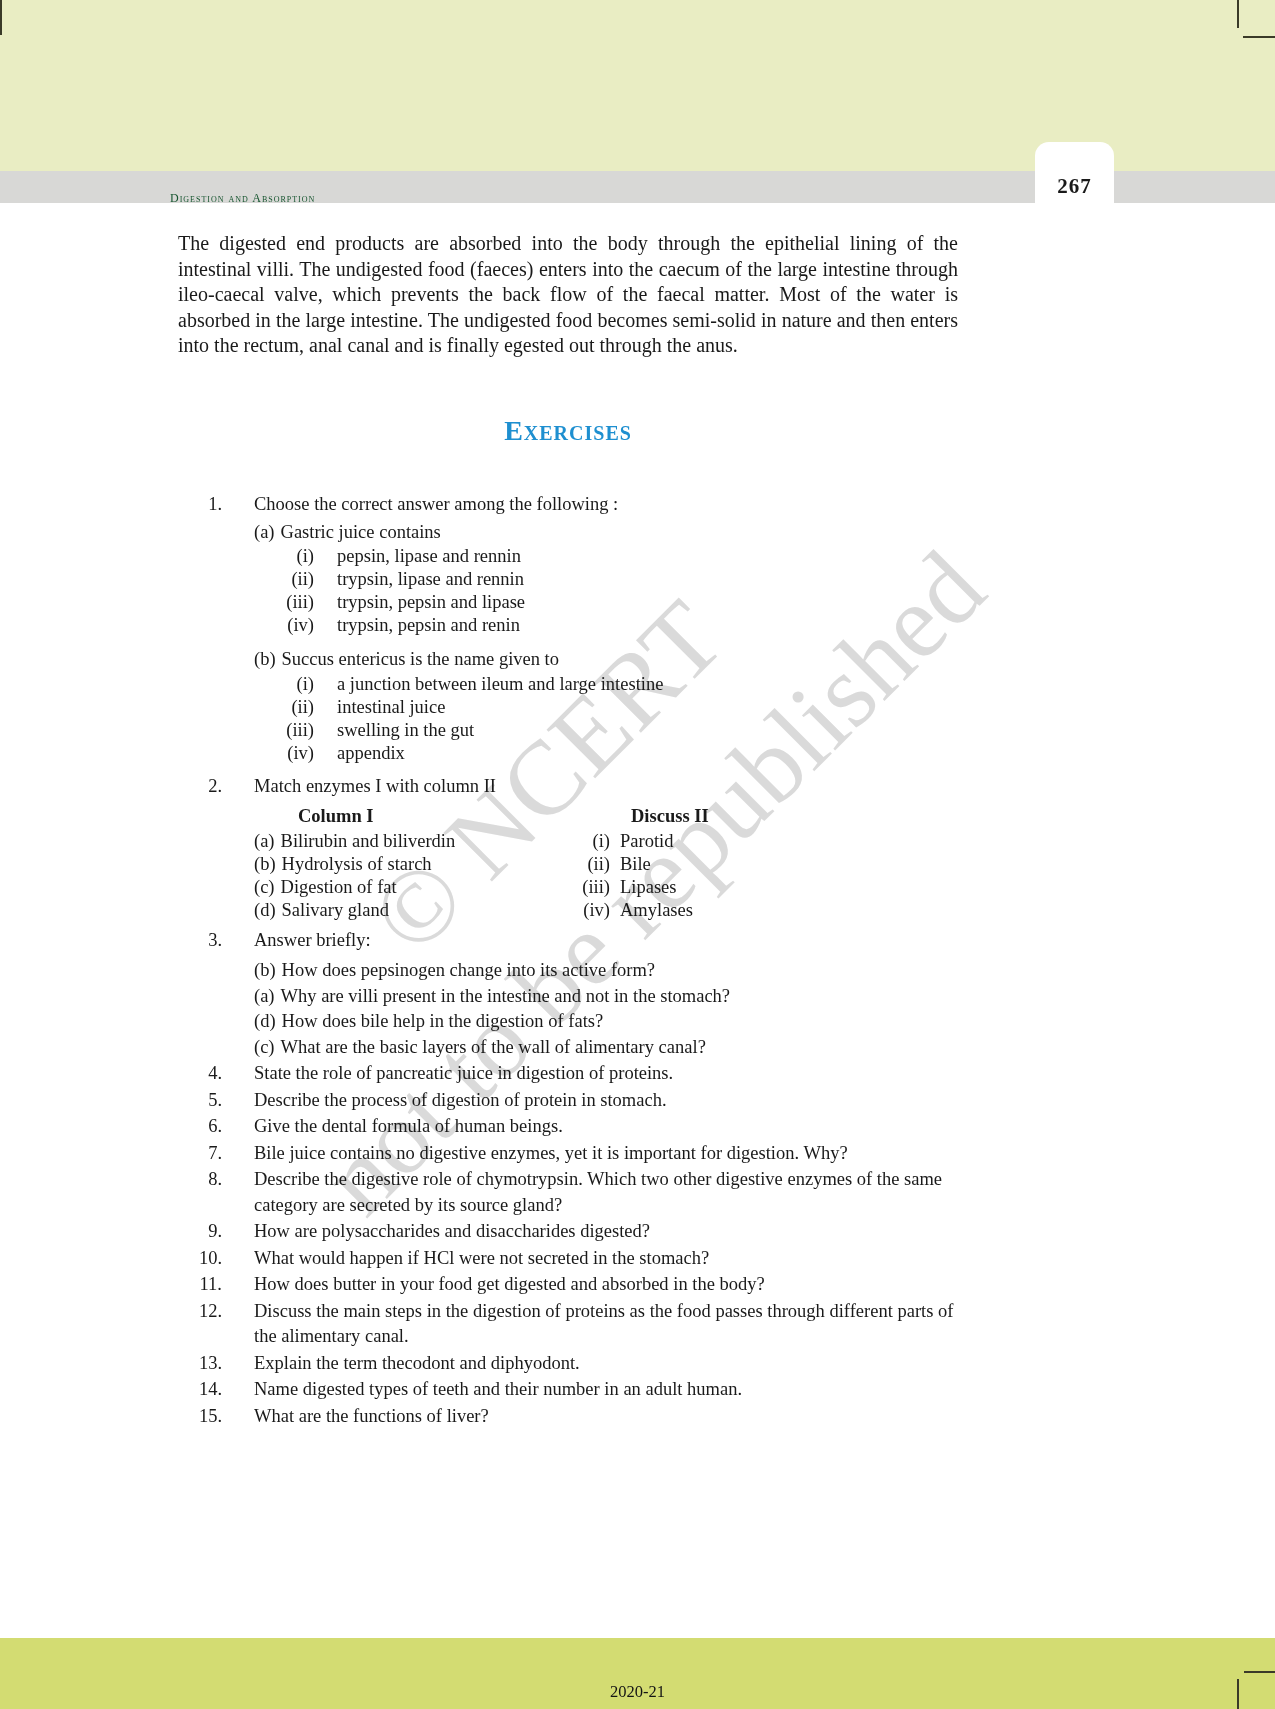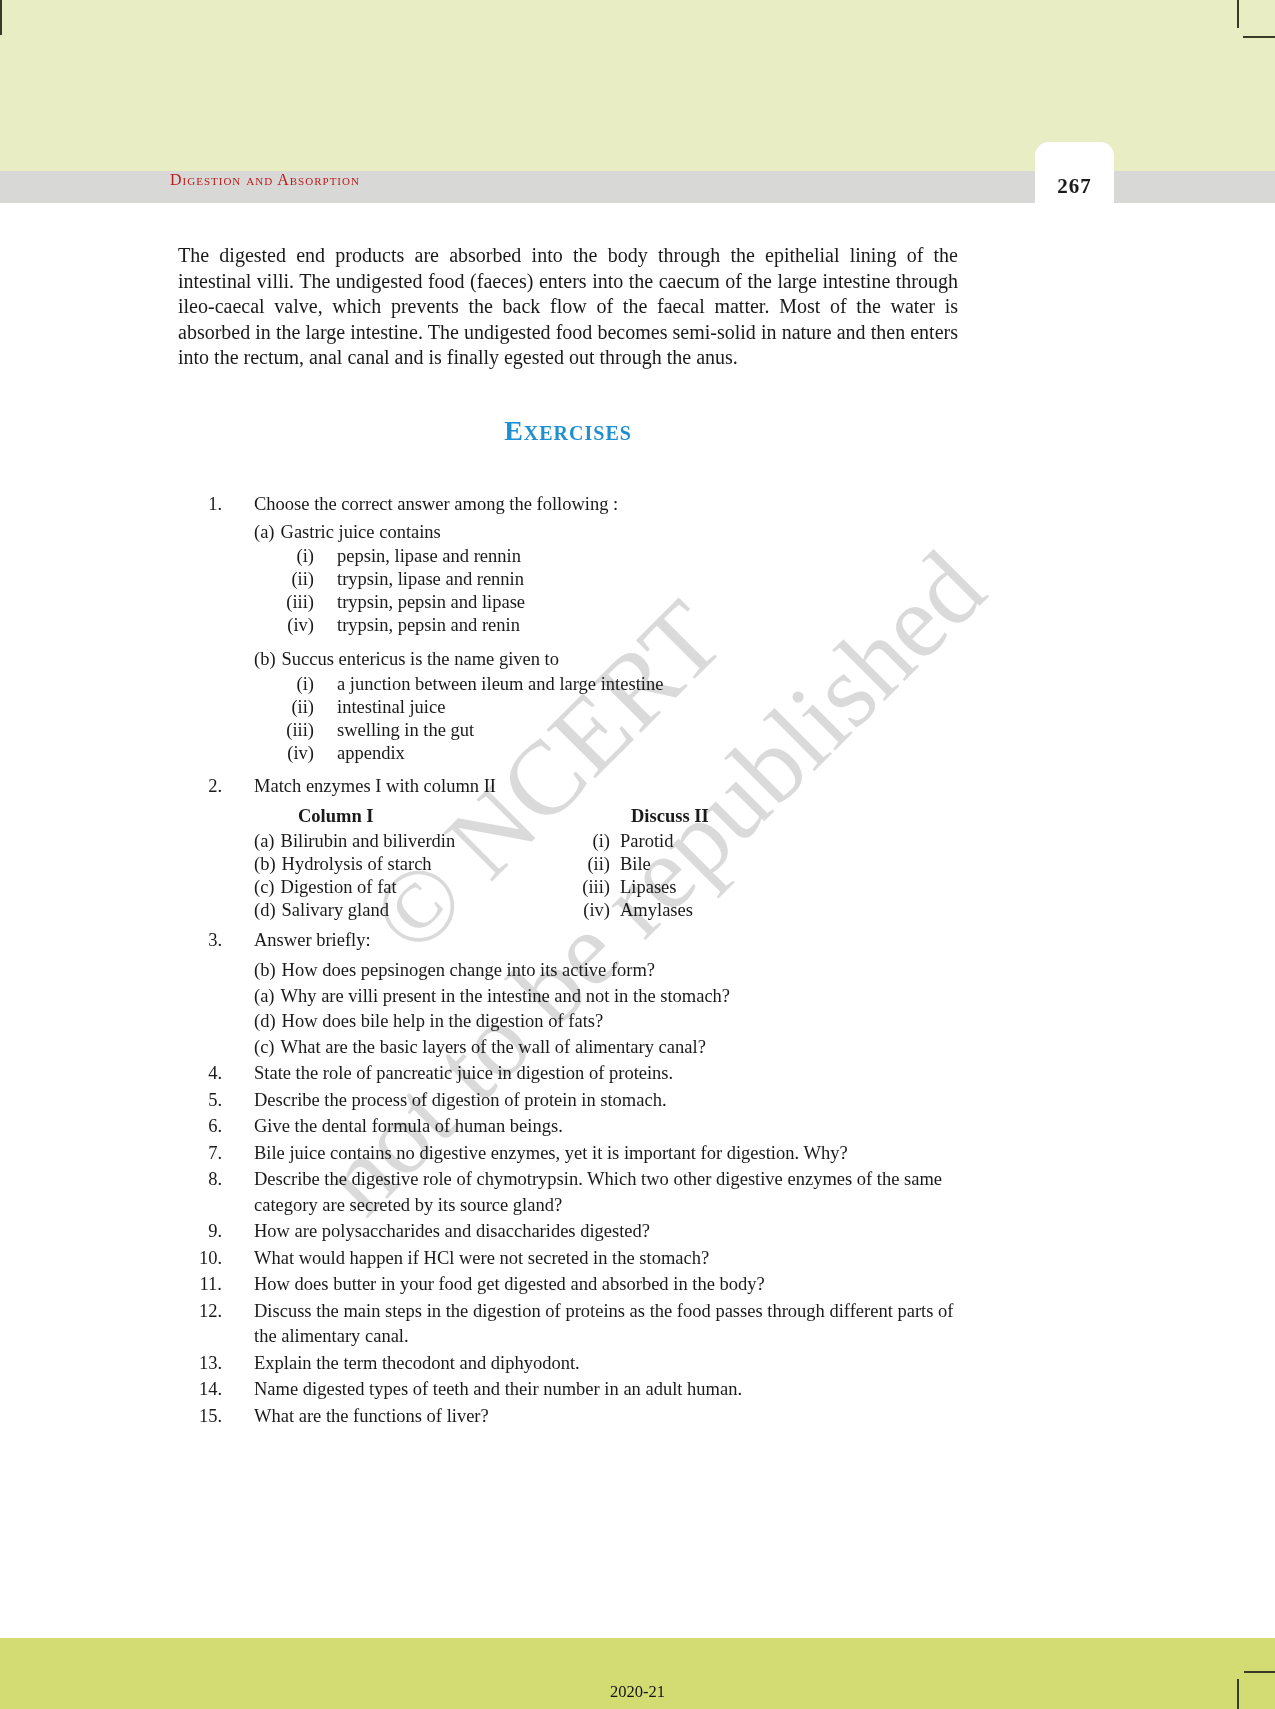"Digestion and Absorption" .chapter-title { color: #b91c1c -> #14532d; font-size: 16px -> 12px; top: 0 -> 20px }
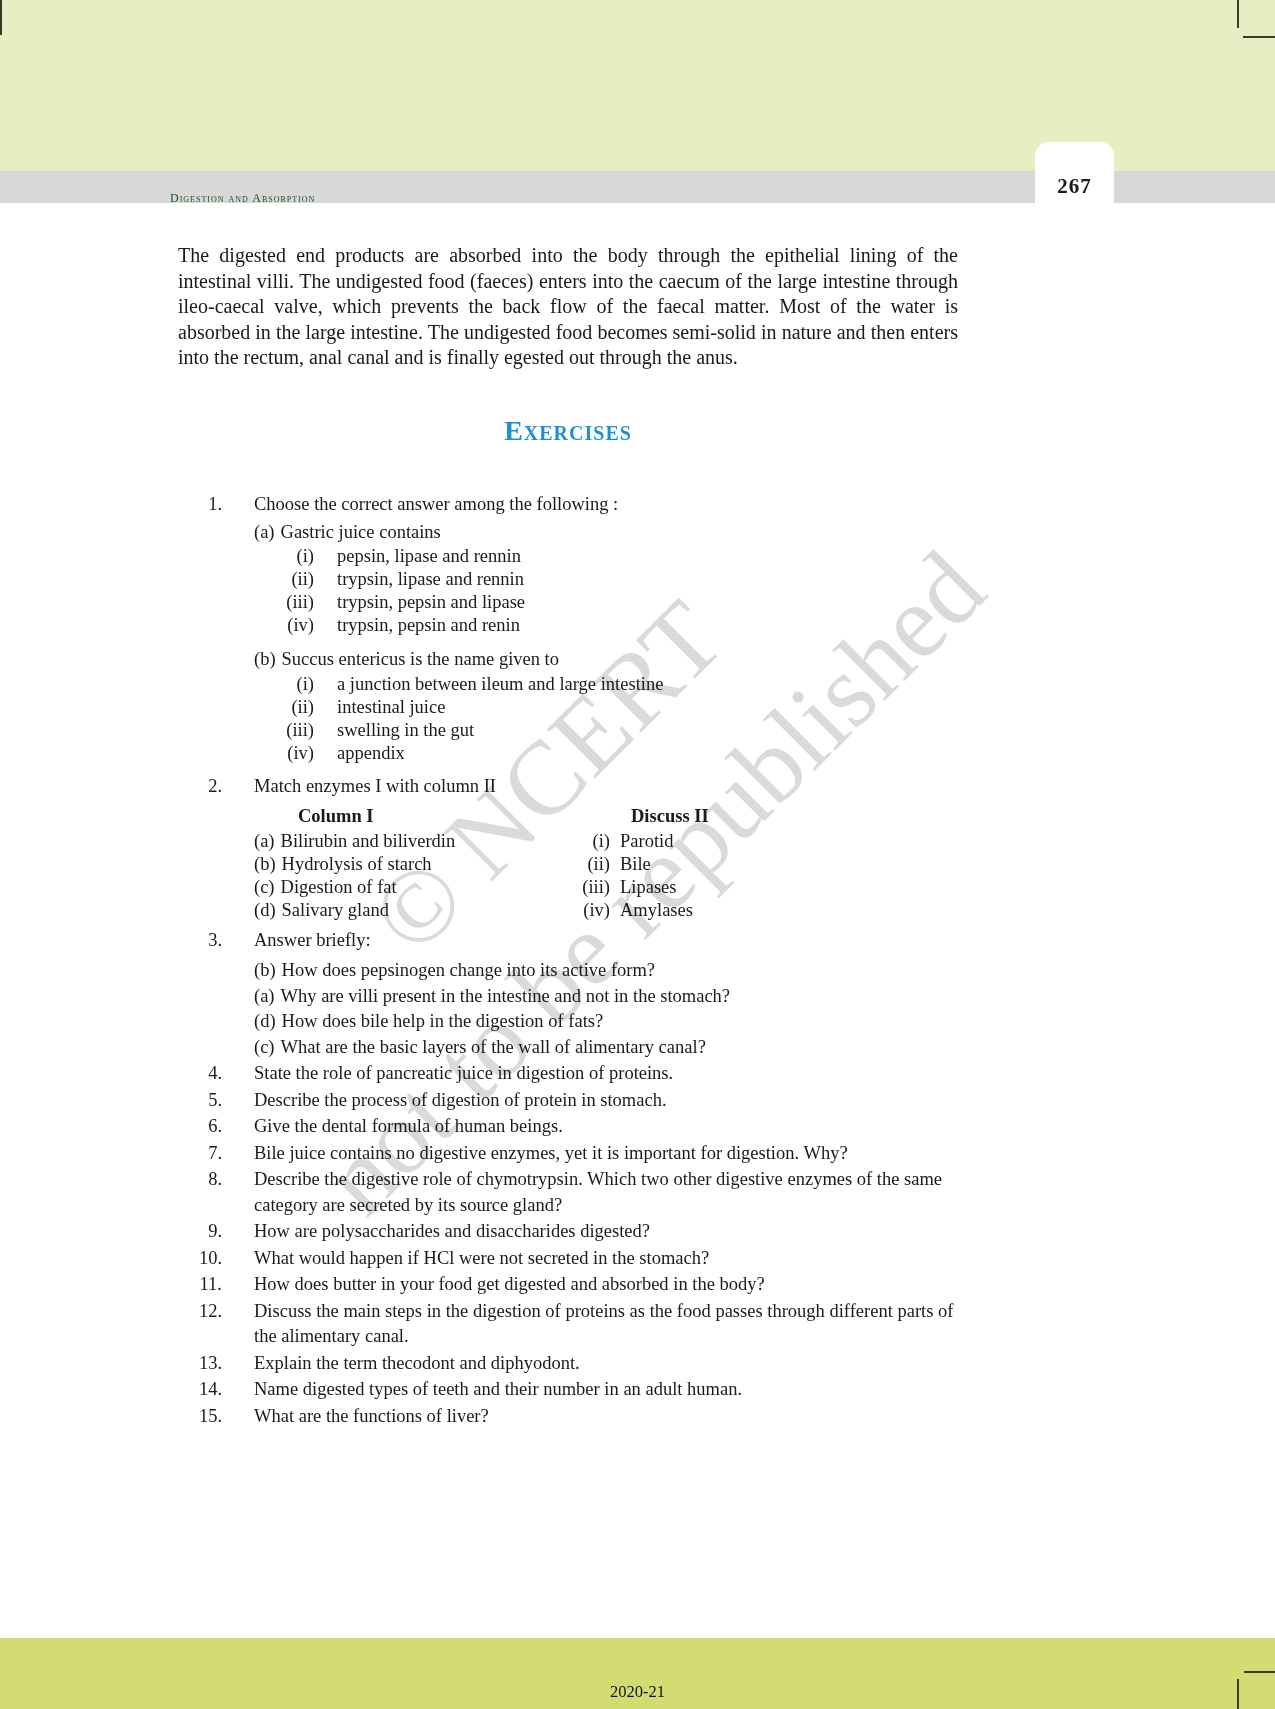"The digested end products are" .intro { top: 243px -> 231px }
